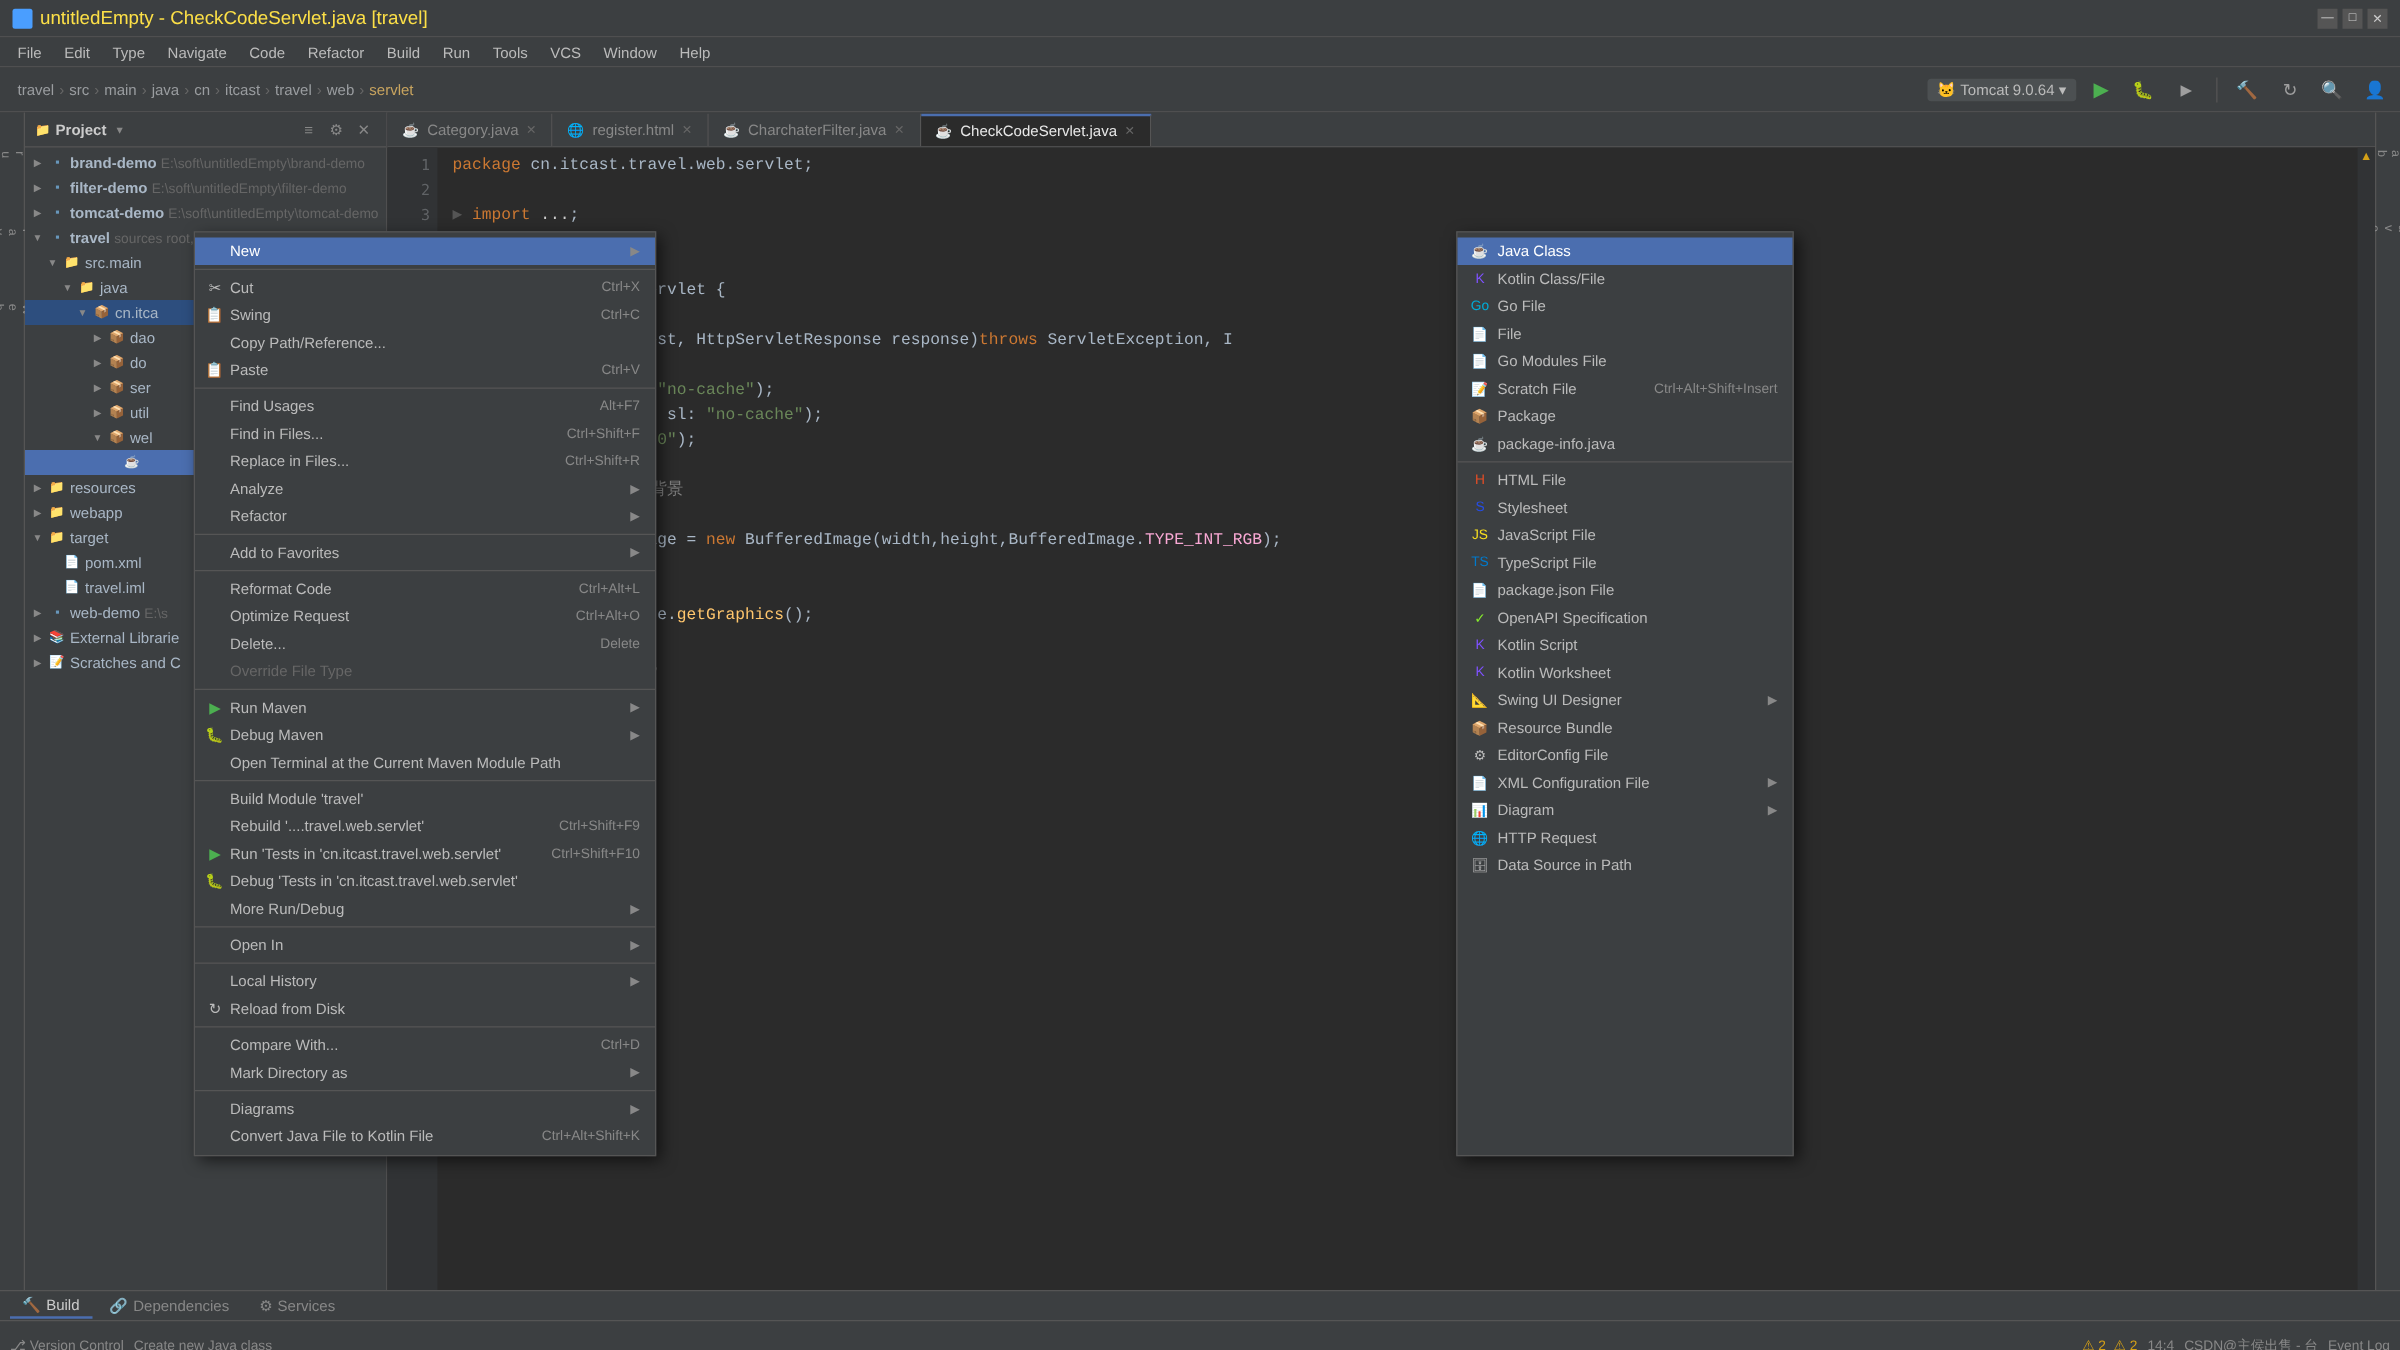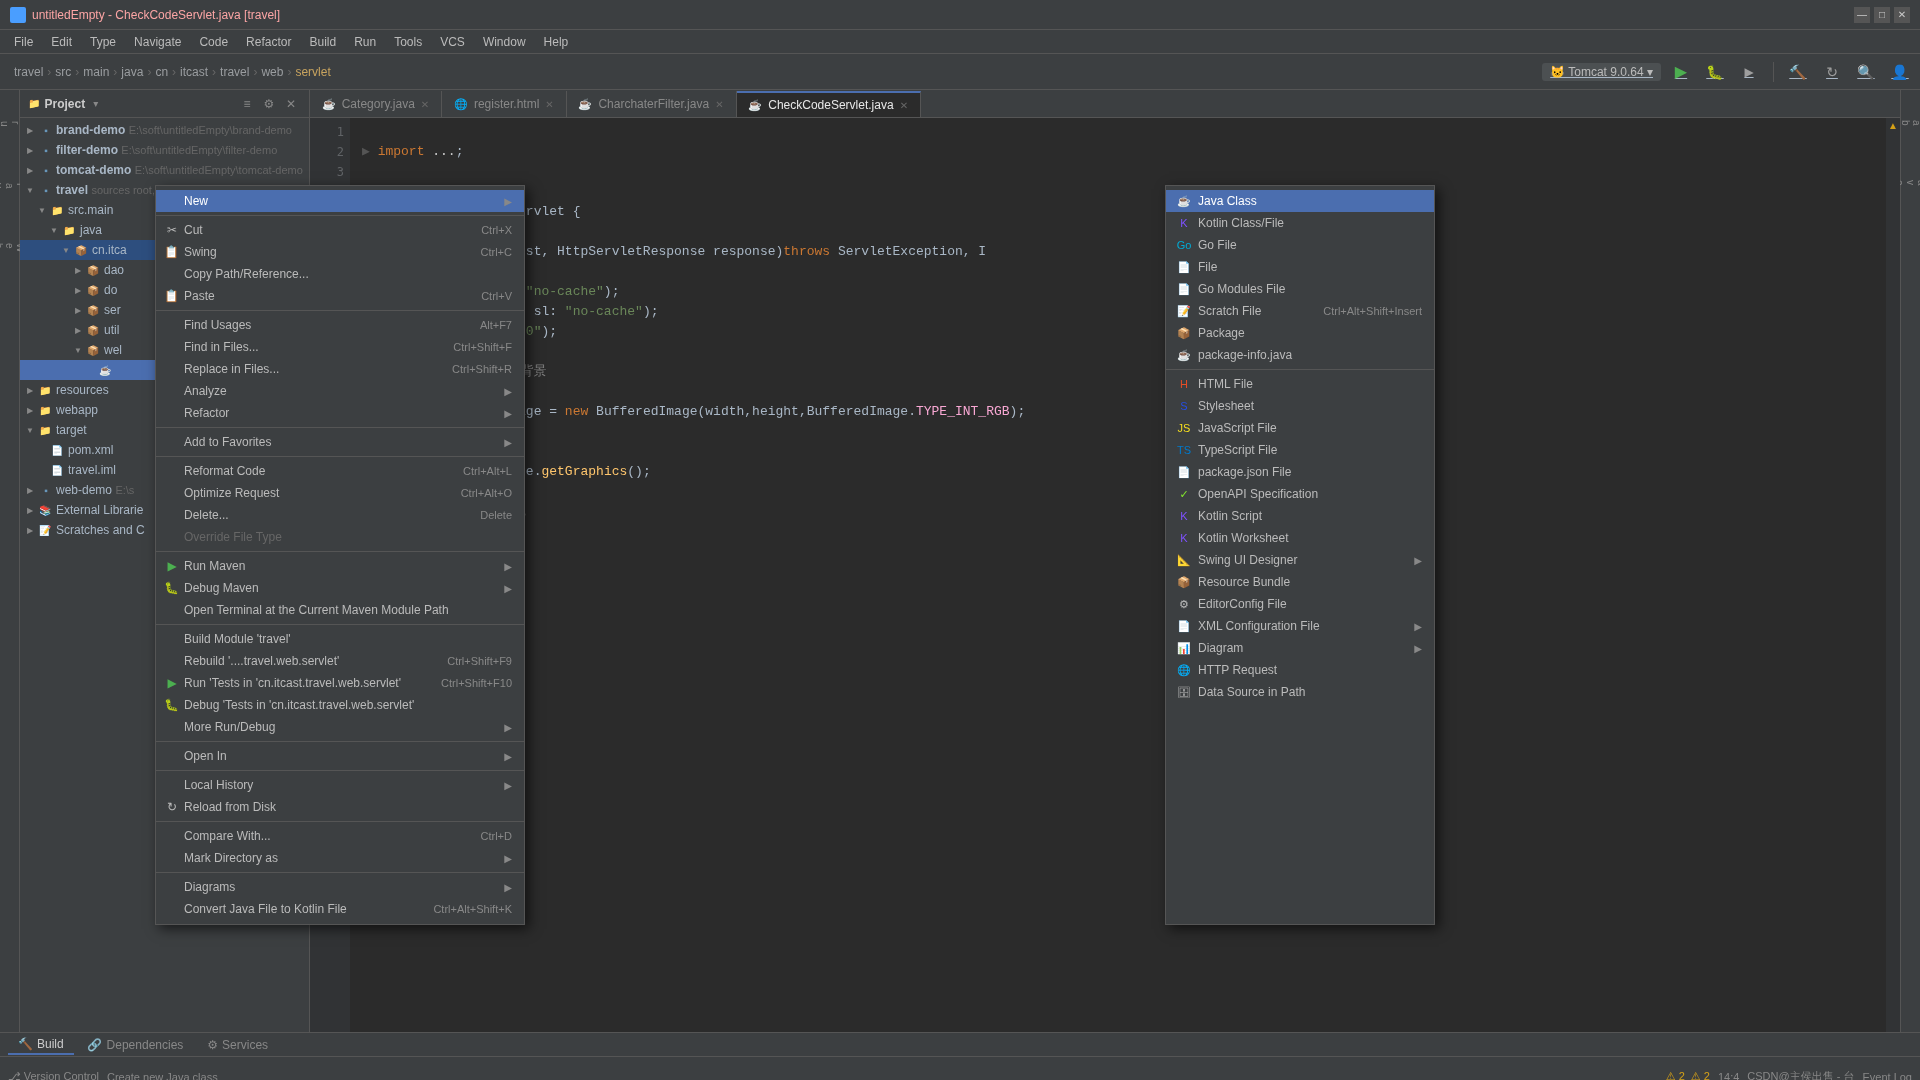"untitledEmpty - CheckCodeServlet.java" .title-bar-title { color: #fca5a5 -> #fde047; font-size: 12px -> 15px }
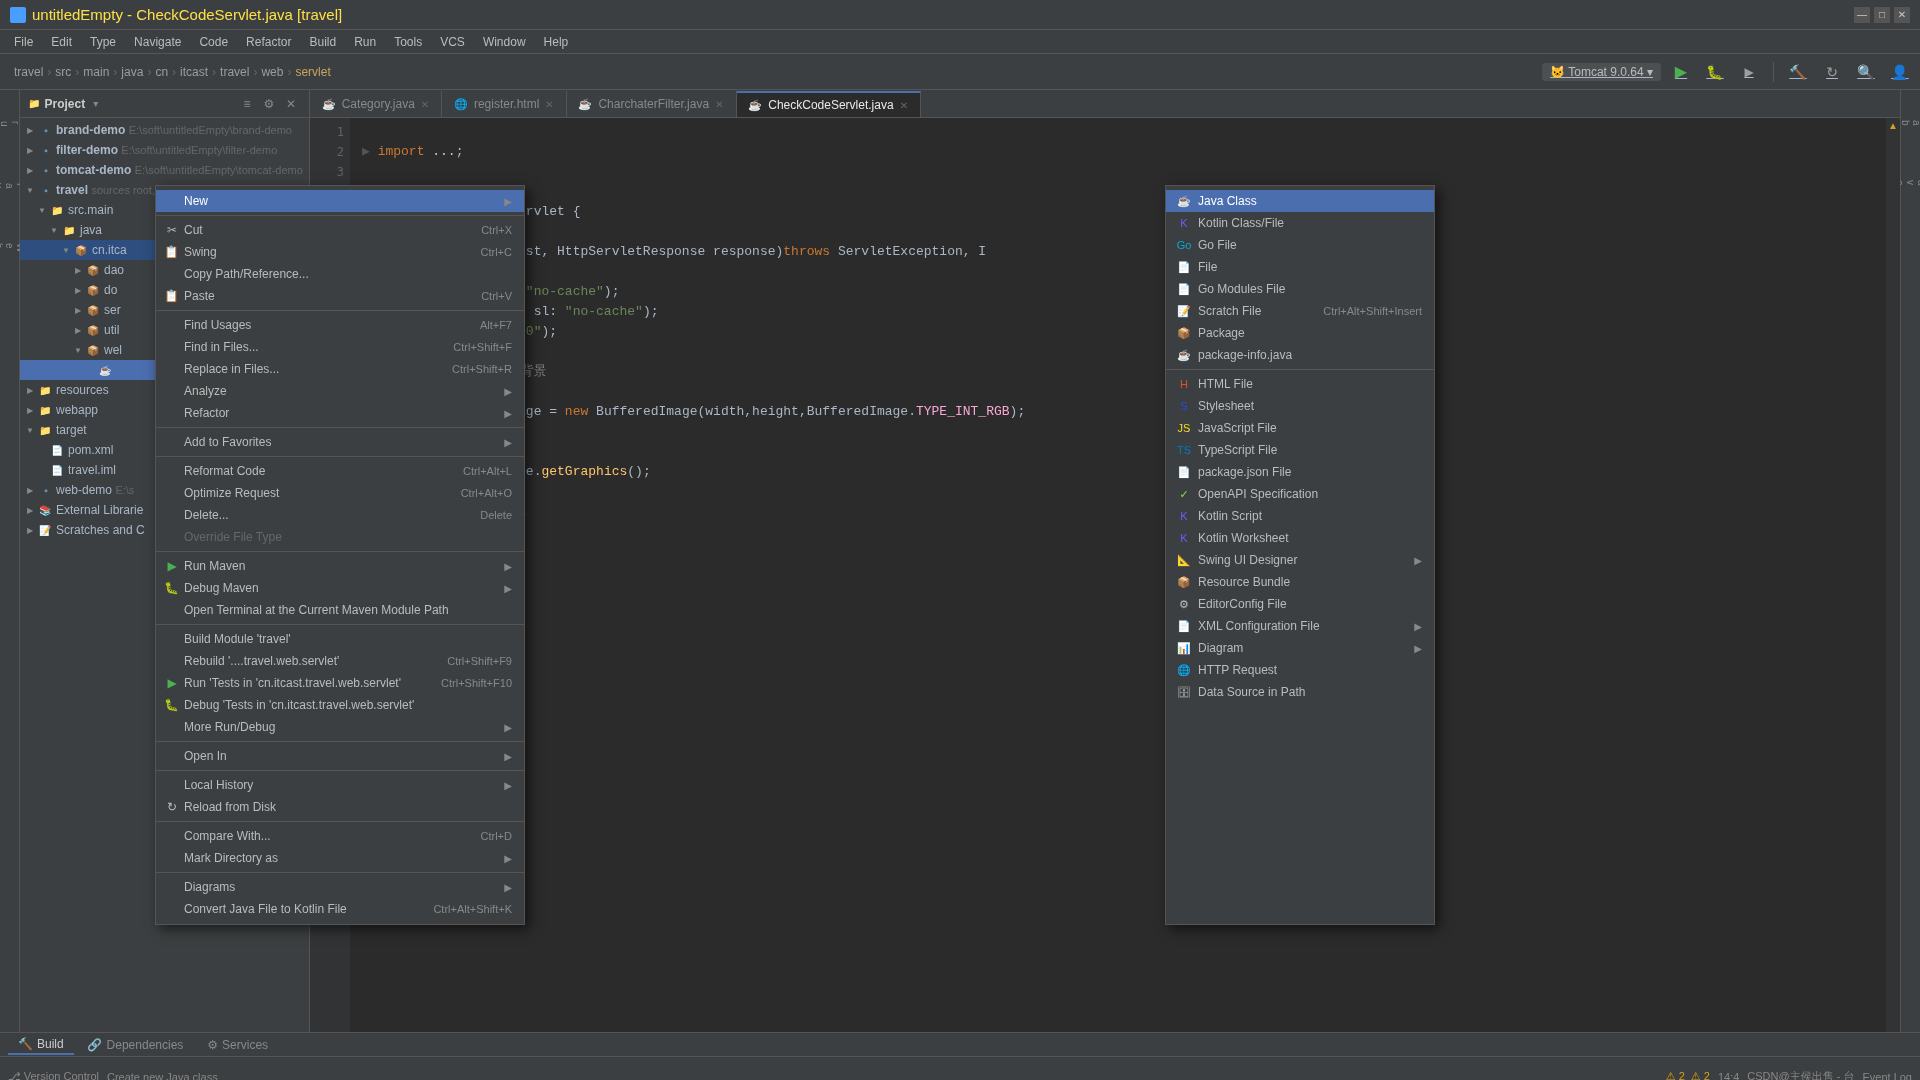"🐱 Tomcat 9.0.64 ▾" div { text-decoration: underline -> none }
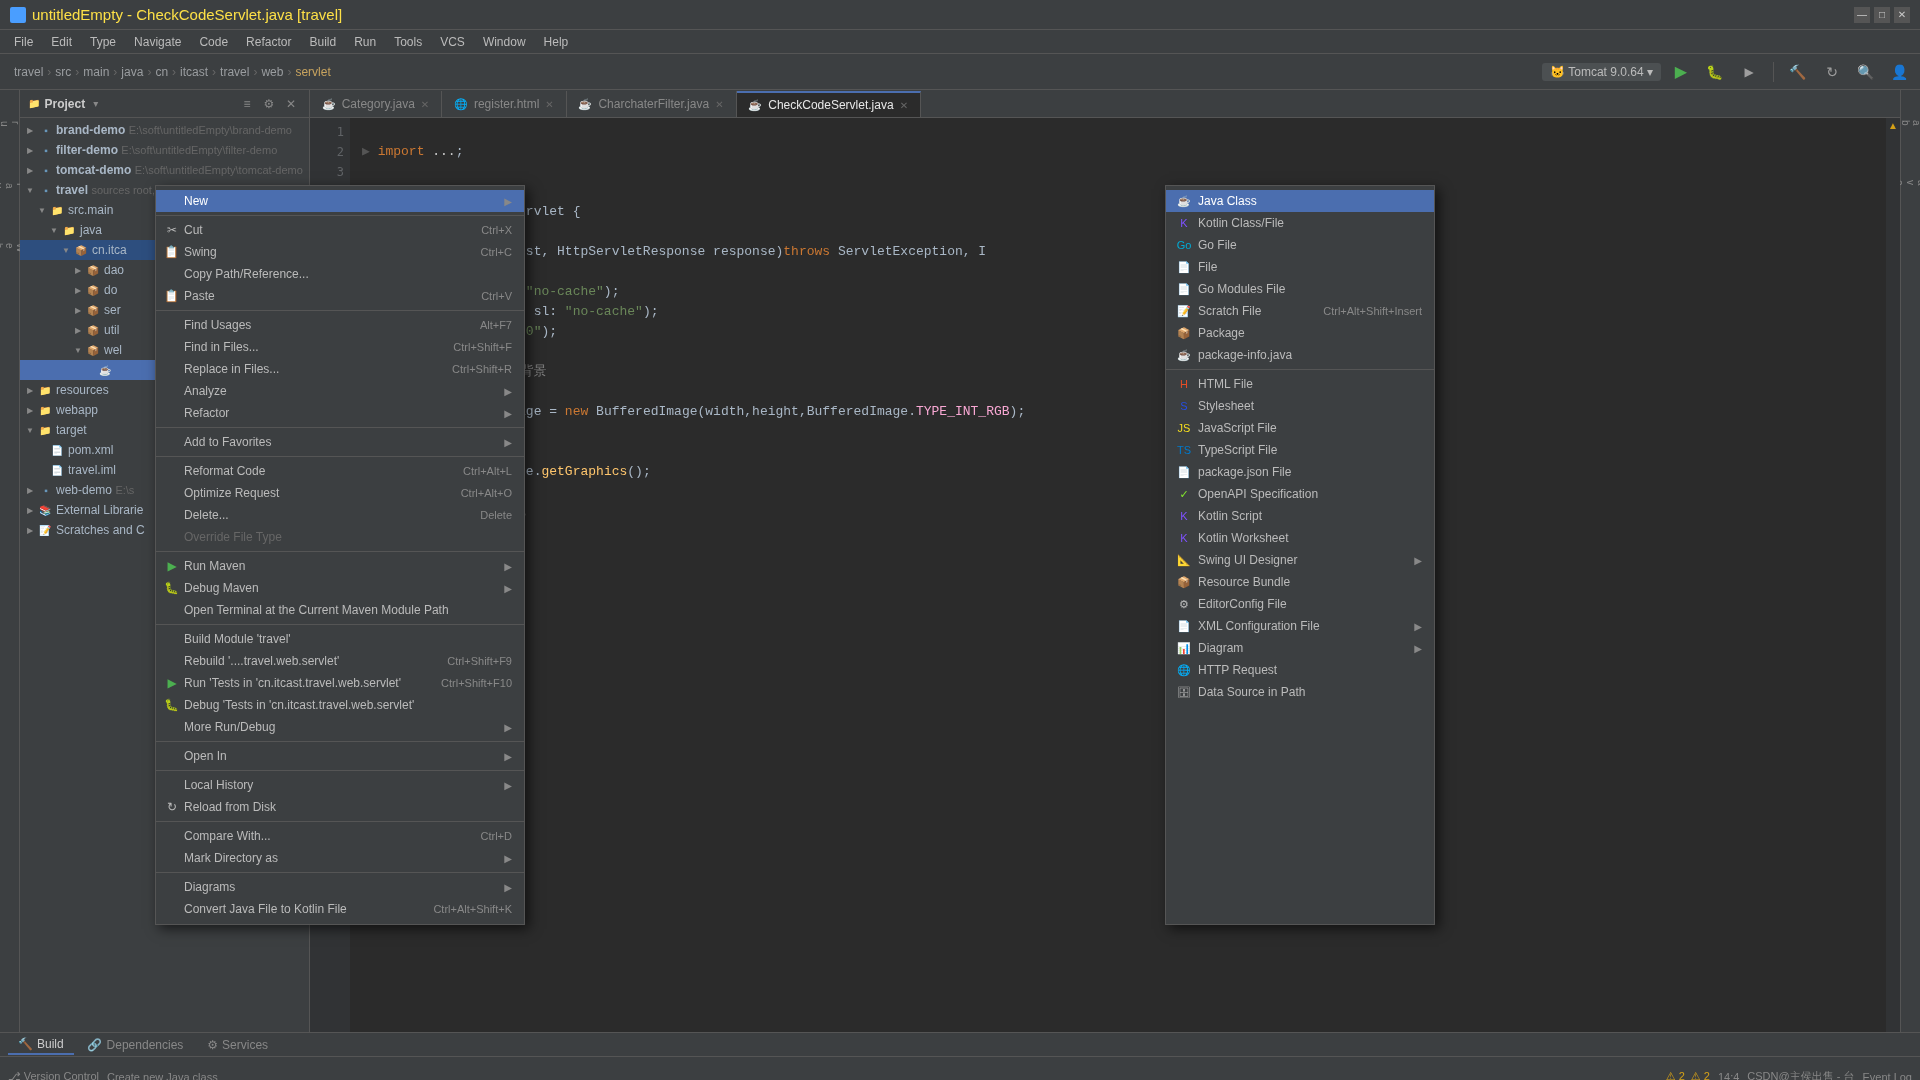"package cn.itcast.travel.web.servlet;" div.code-line { html: none -> <div><span>package</span> <span>cn.itcast.travel.web.servlet</span>;</div> }
